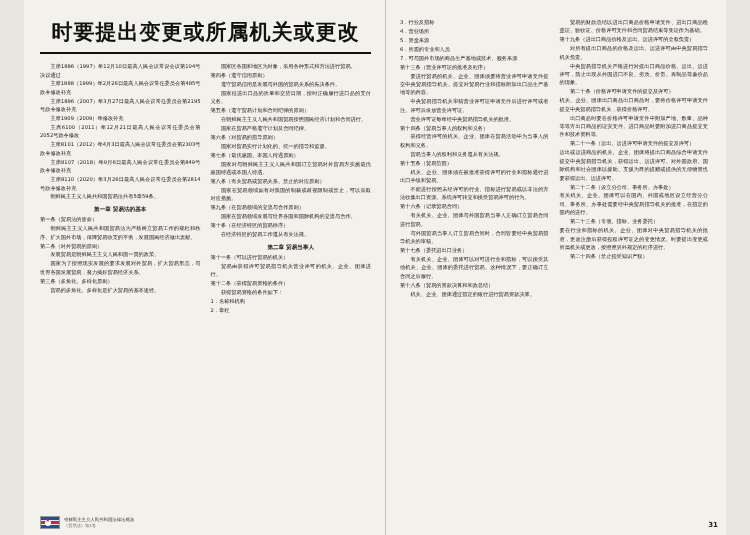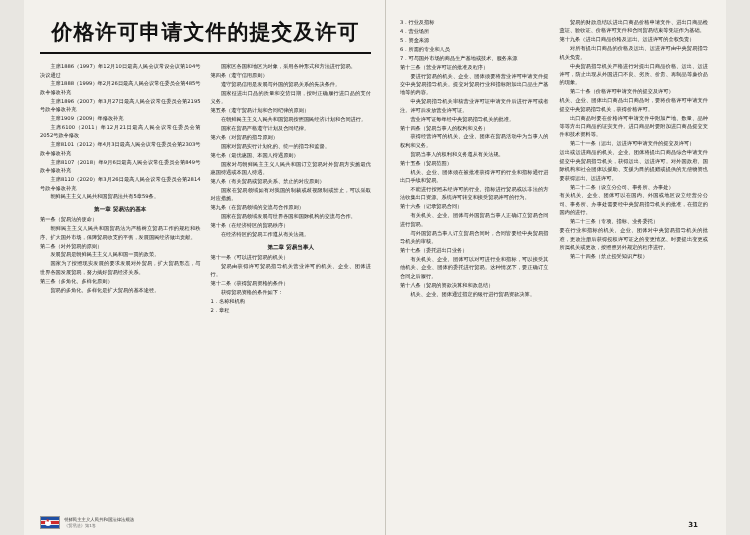"价格许可申请文件的提交及许可" div.title { text: 价格许可申请文件的提交及许可 -> 时要提出变更或所属机关或更改 }
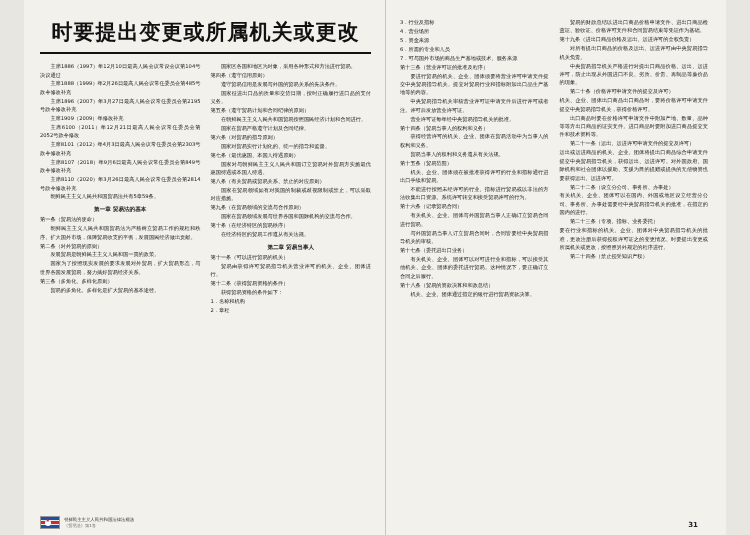"31" .pagenum { right: 28px -> 8px }
